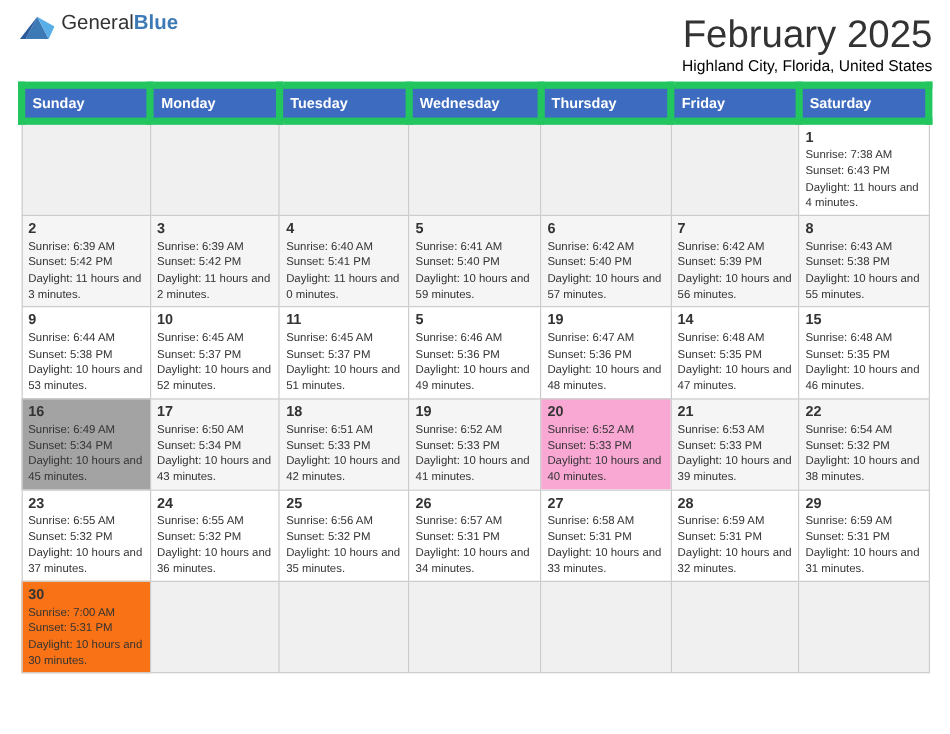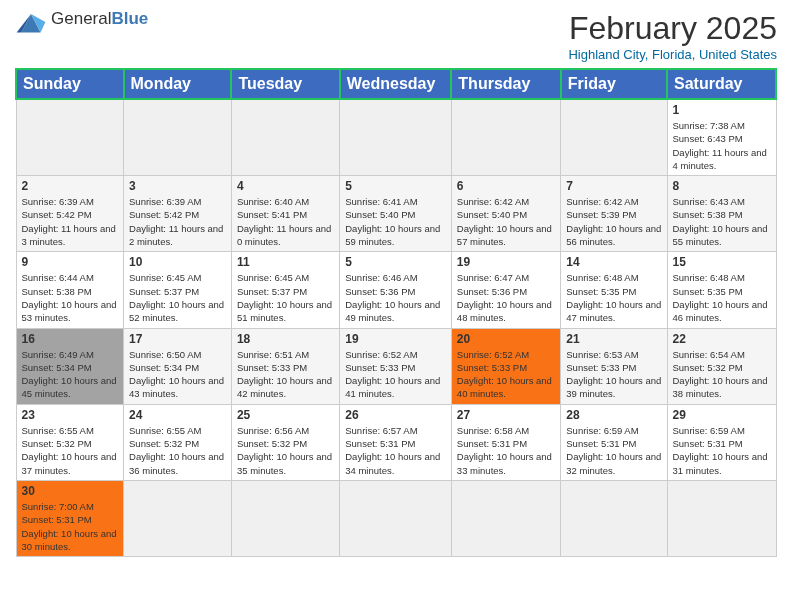"Highland City, Florida, United States" .subtitle { color: #0369a1 -> #000000 }
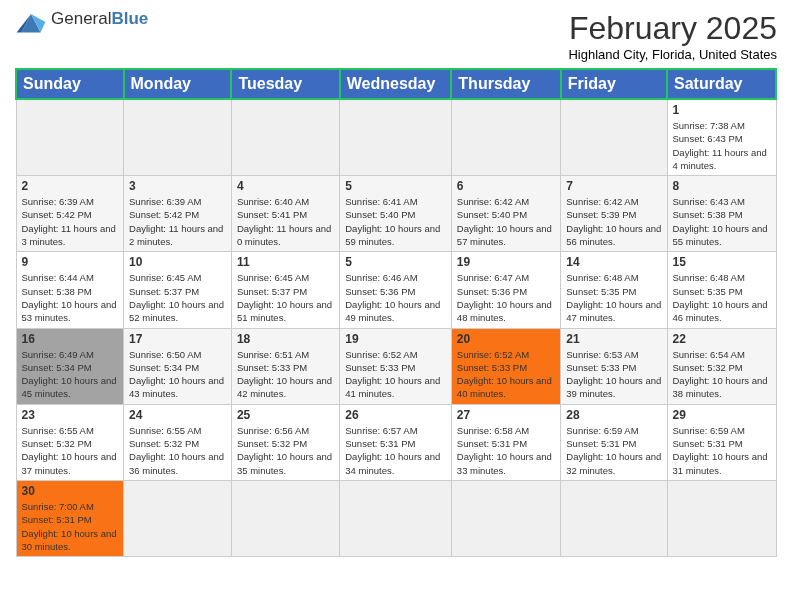"Sunday" .calendar thead th { border: 2px solid #22c55e -> 6px solid #22c55e; font-size: 16px -> 12px }
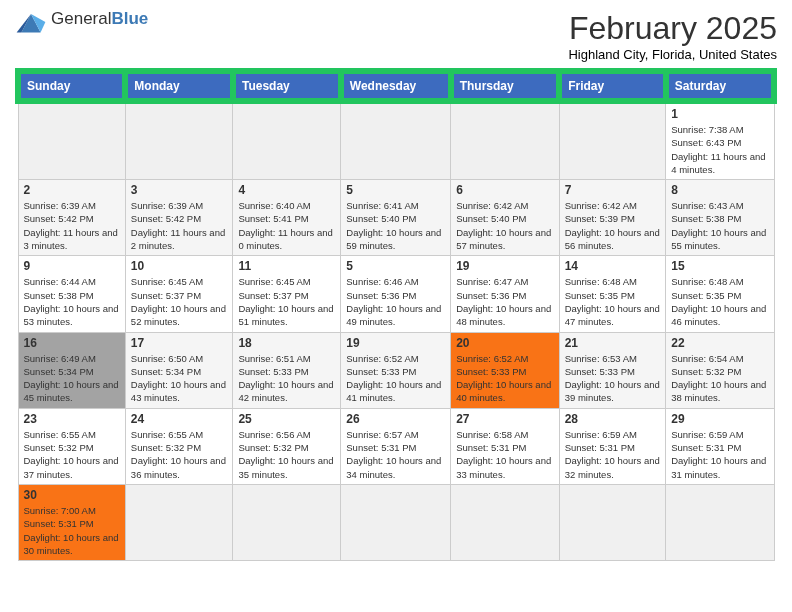"20" td { background: #f97316 -> #f9a8d4 }
